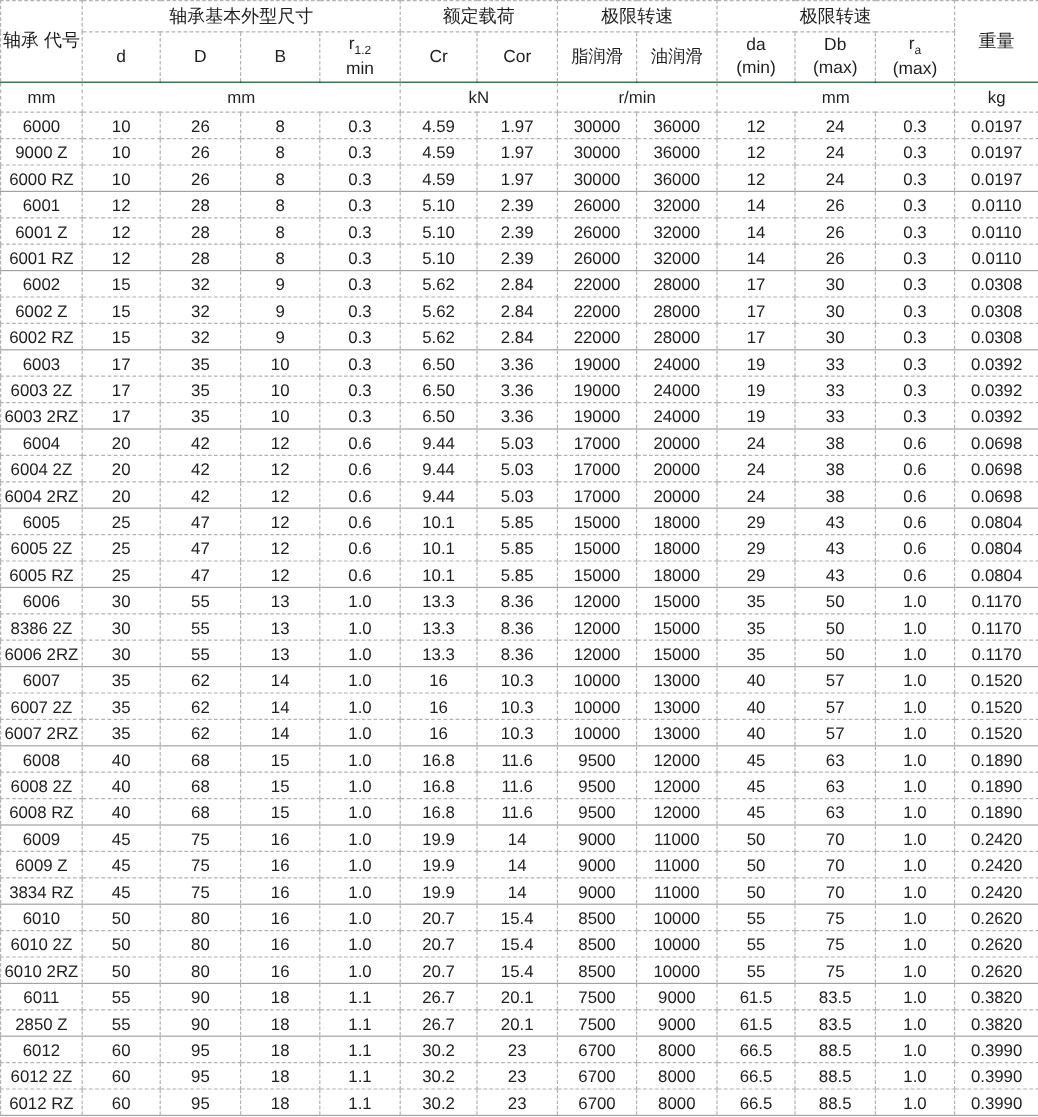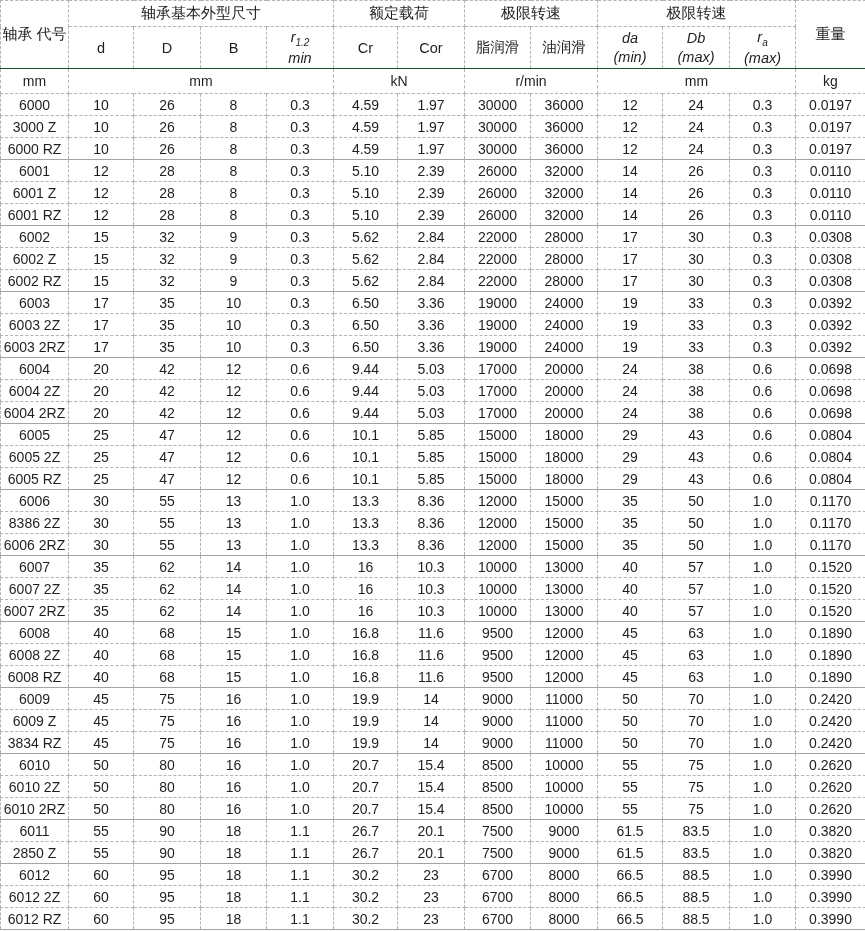"r1.2" .stack { font-style: italic -> none }
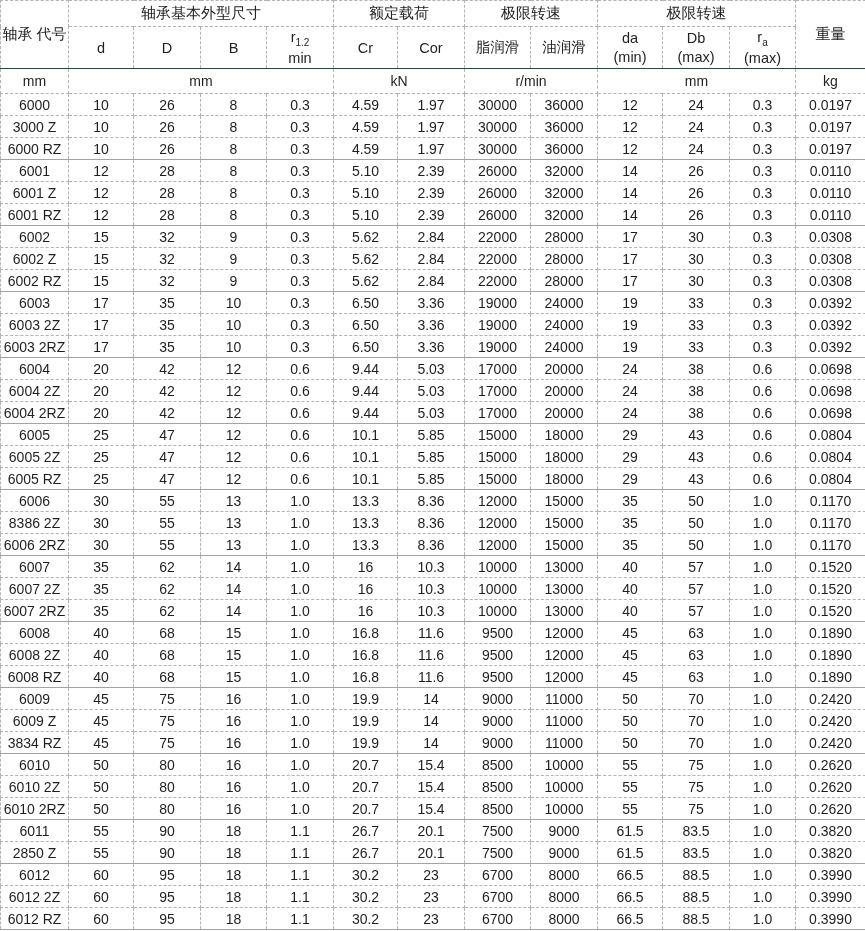"3000 Z" td { text: 3000 -> 9000 }
